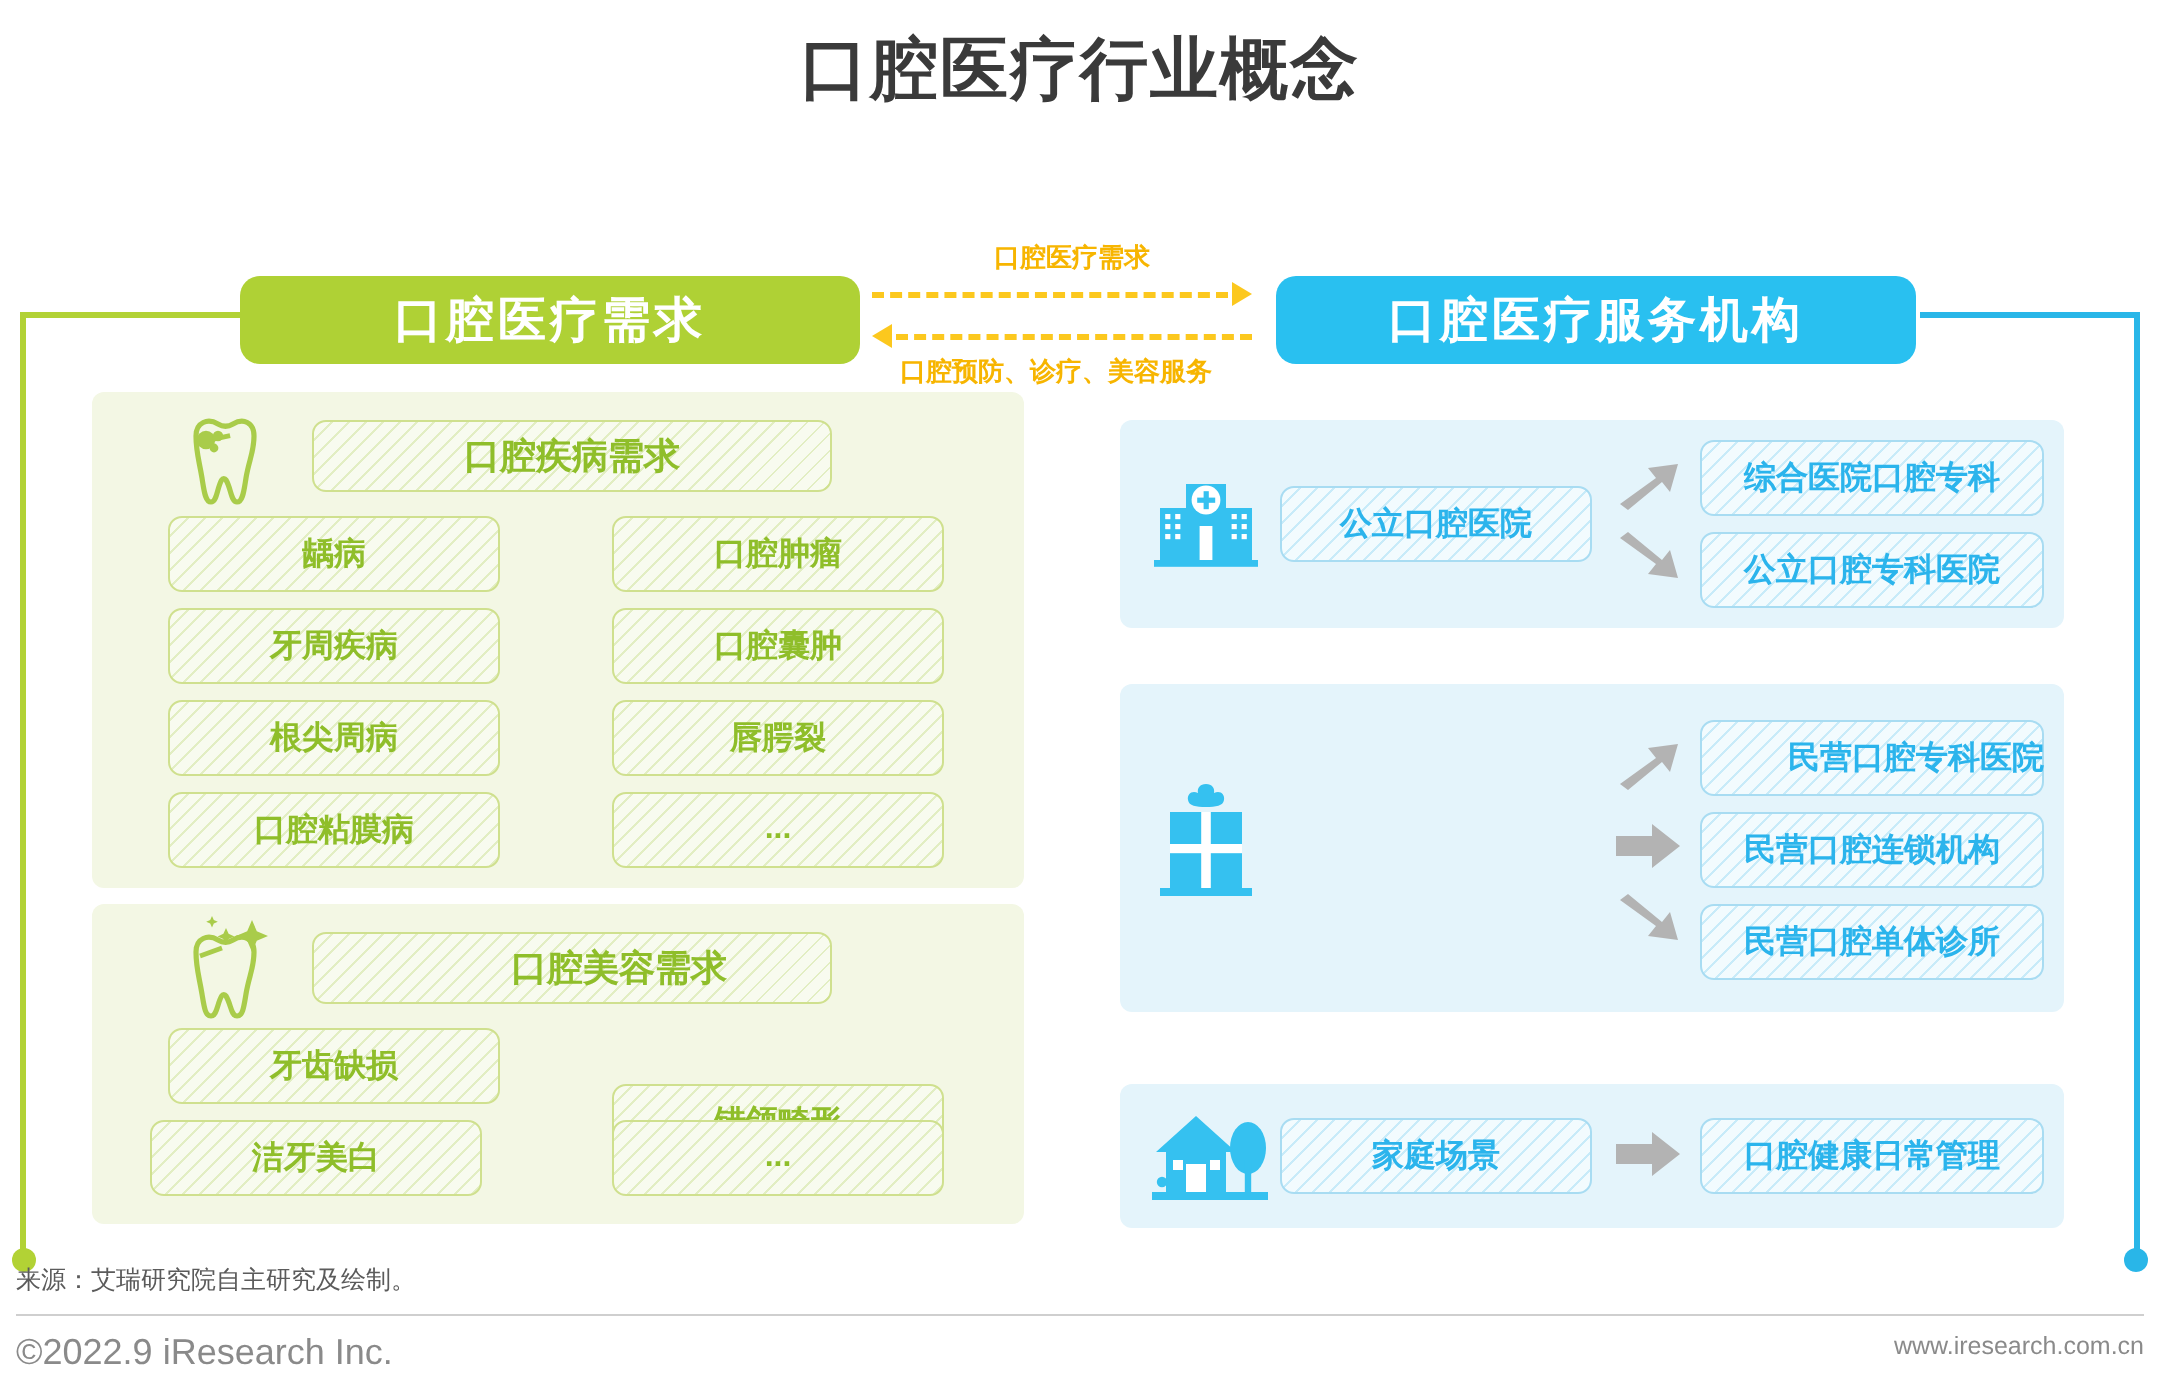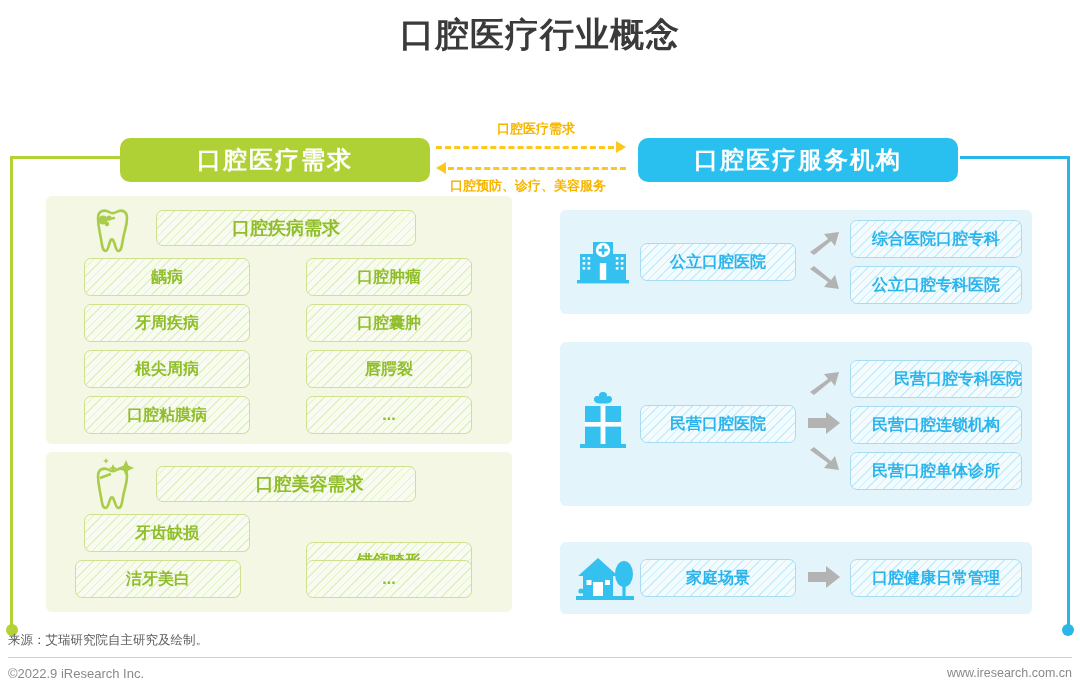"民营口腔医院" div.tile { html: <div>民营口腔医院</div> -> none }
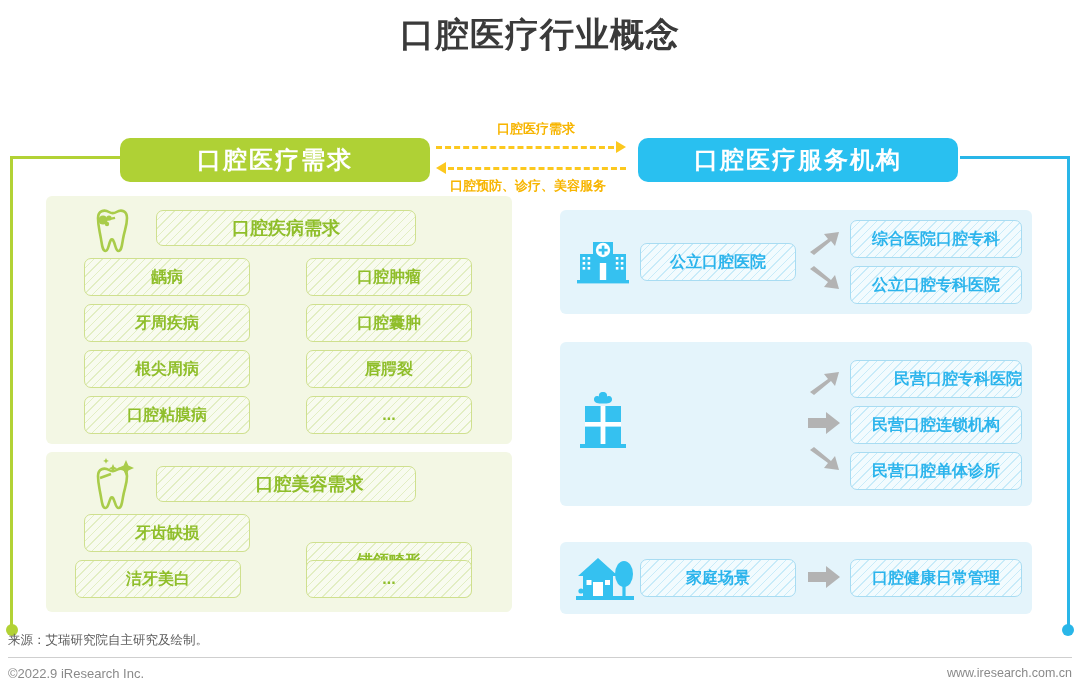"©2022.9 iResearch Inc." .copyright { font-size: 13px -> 18px }
